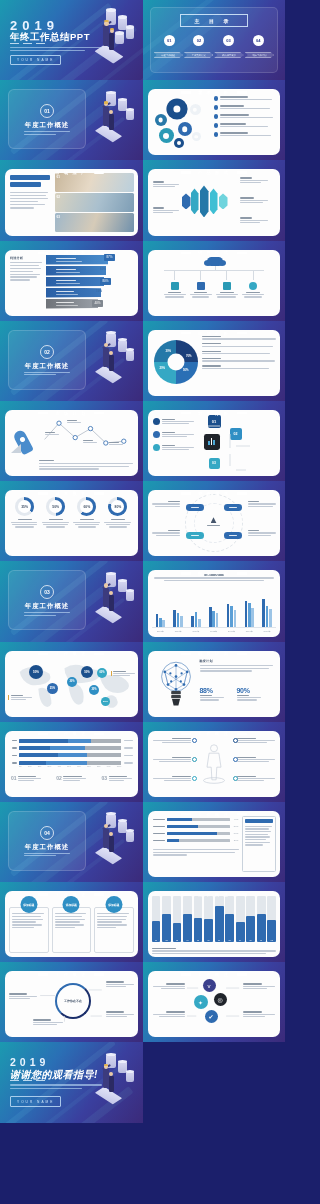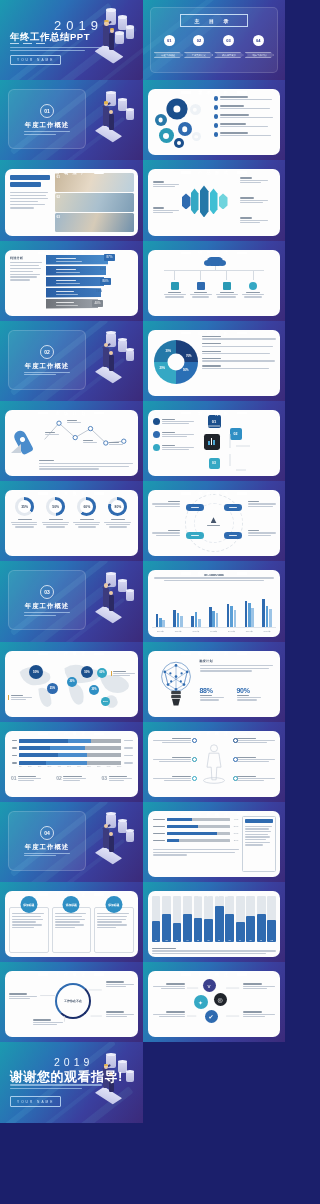"2019" .cover .y2019 { font-weight: 400 -> 700; margin-left: 44px -> none }
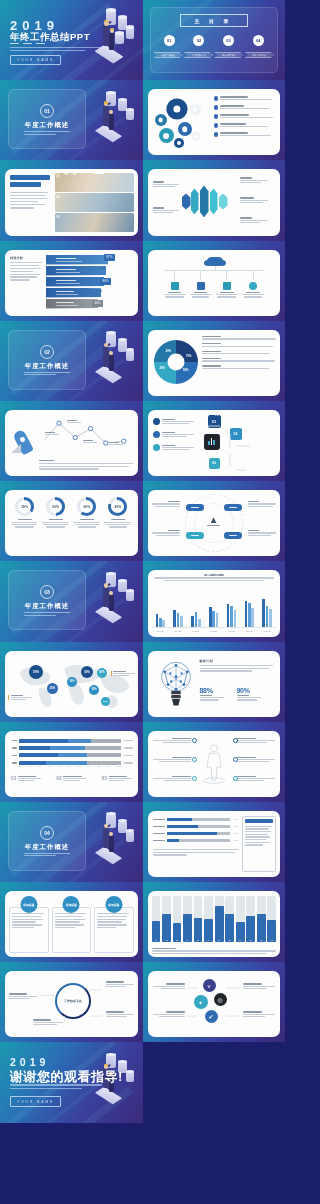"谢谢您的观看指导!" .cover .thanks { font-size: 13px -> 10px; font-style: none -> italic }
